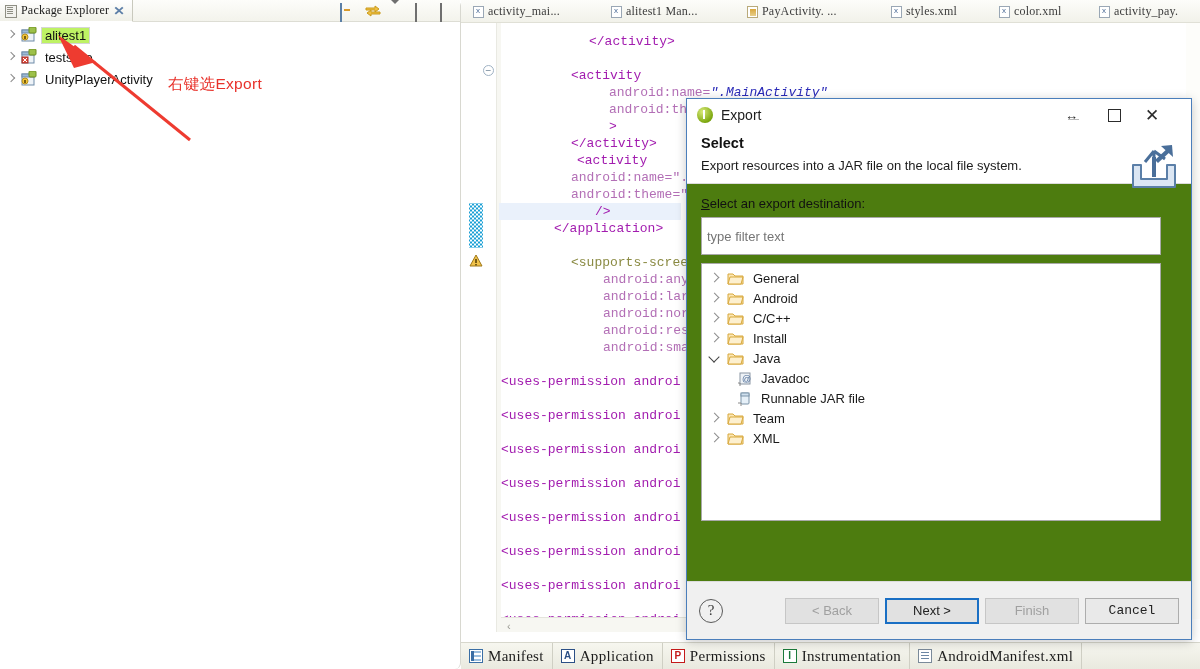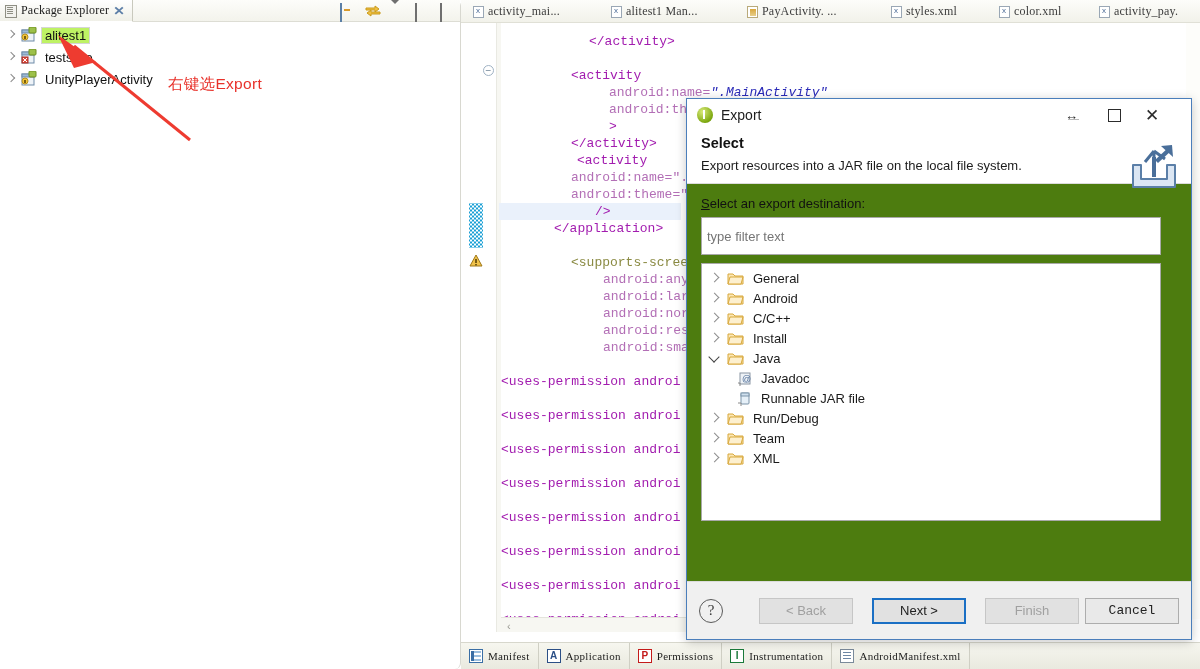"Run/Debug" div.dtree-row { html: <div> <span></span> <svg> <path></path> <path></path> </svg> <span>Run/Debug</span> </div> -> none }
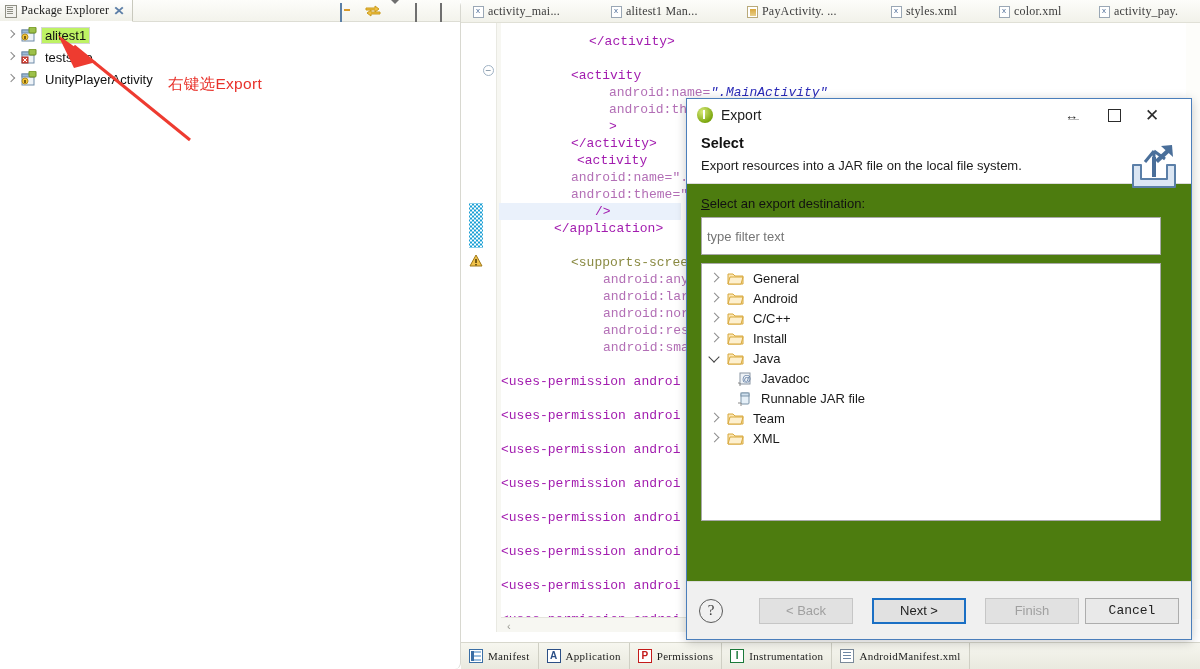"Next >" .dbtn.primary { margin: 0 19px -> 0 6px }
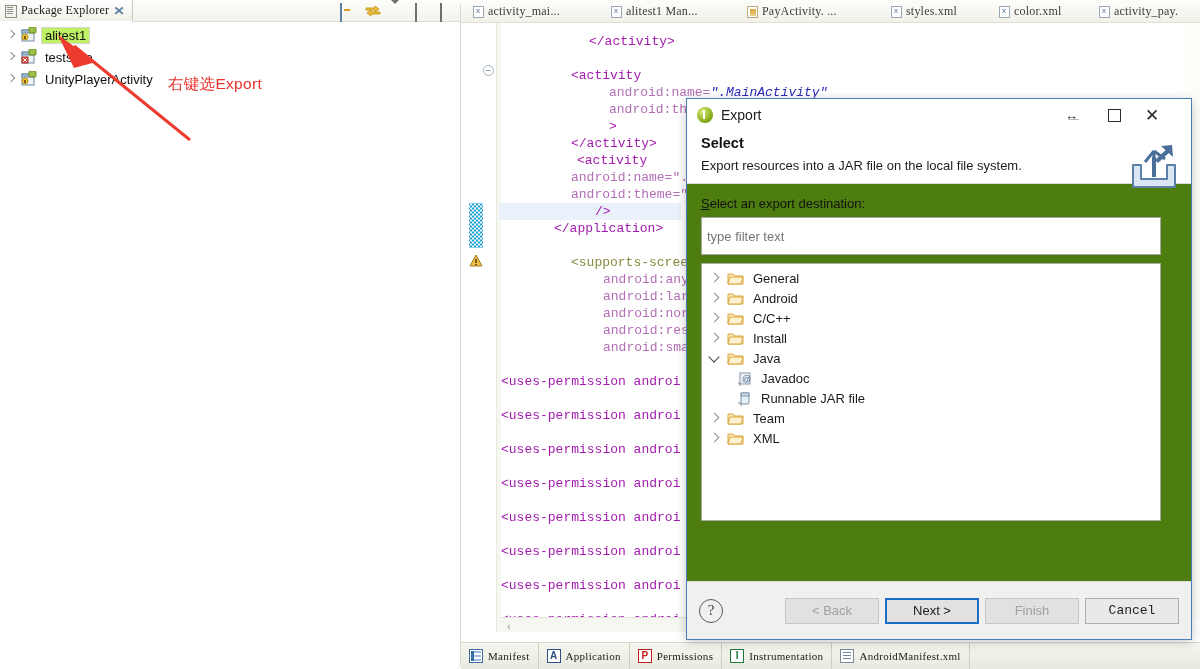"Manifest" .btab-label { font-size: 11px -> 15px }
